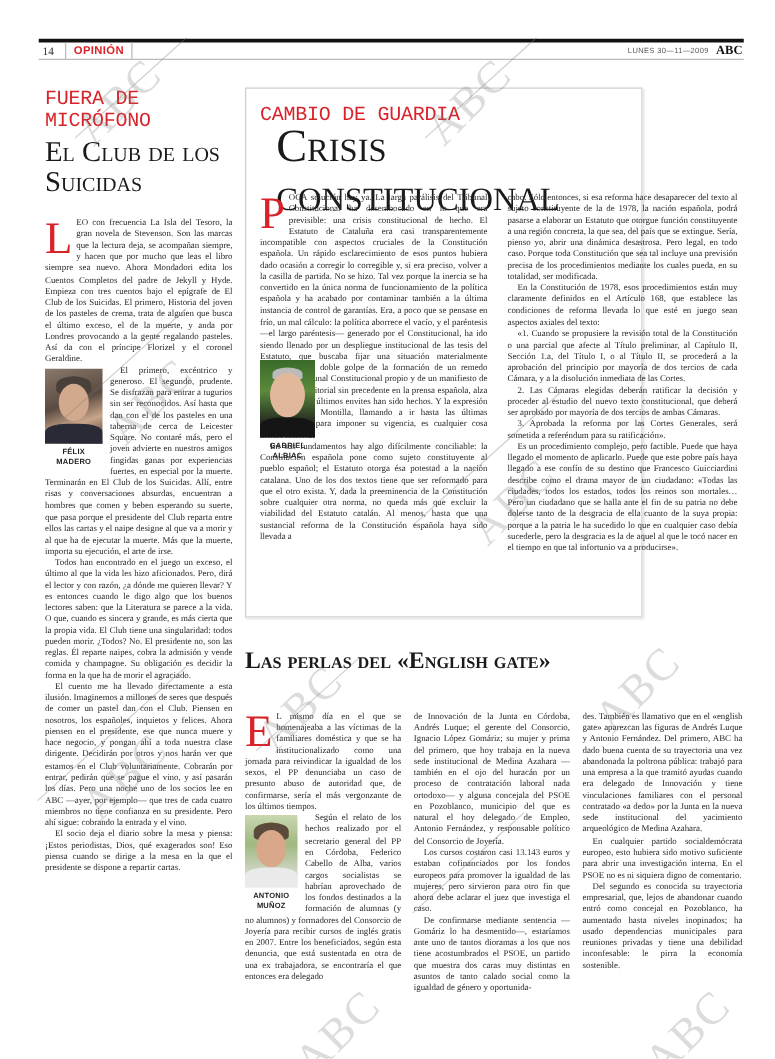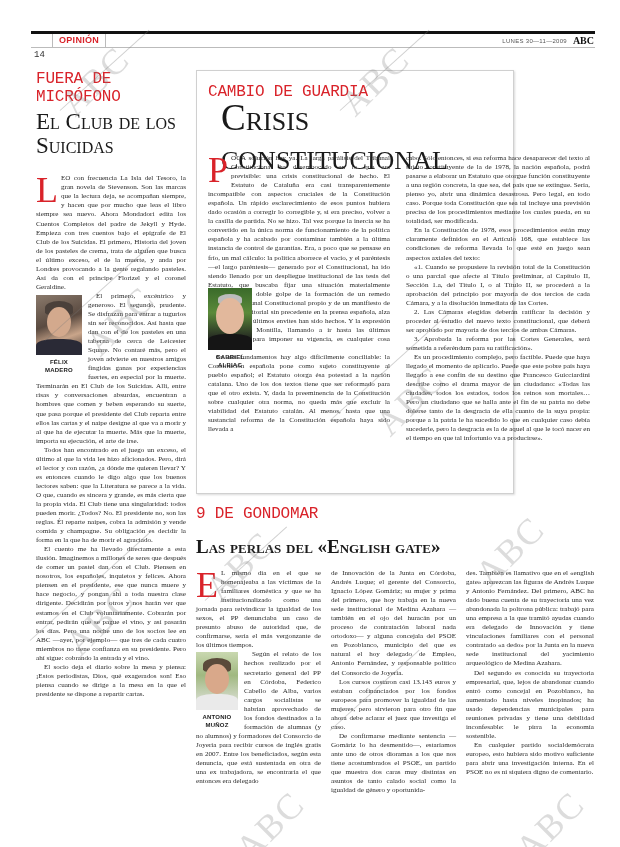"14" .page-num { font-family: Liberation Mono, monospace -> Liberation Serif, serif; top: 16px -> 2px }
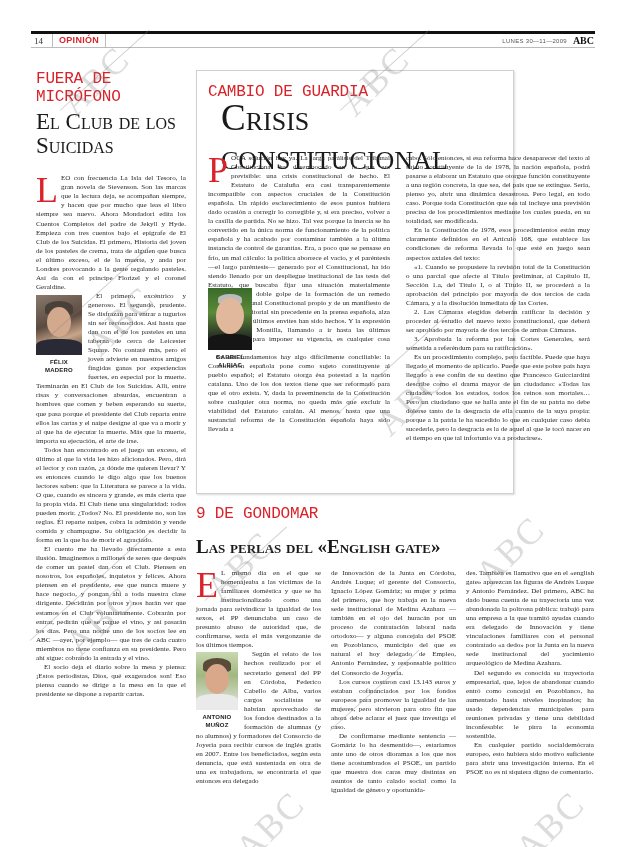"9 DE GONDOMAR" div.kicker { html: <div>9 DE GONDOMAR</div> -> none }
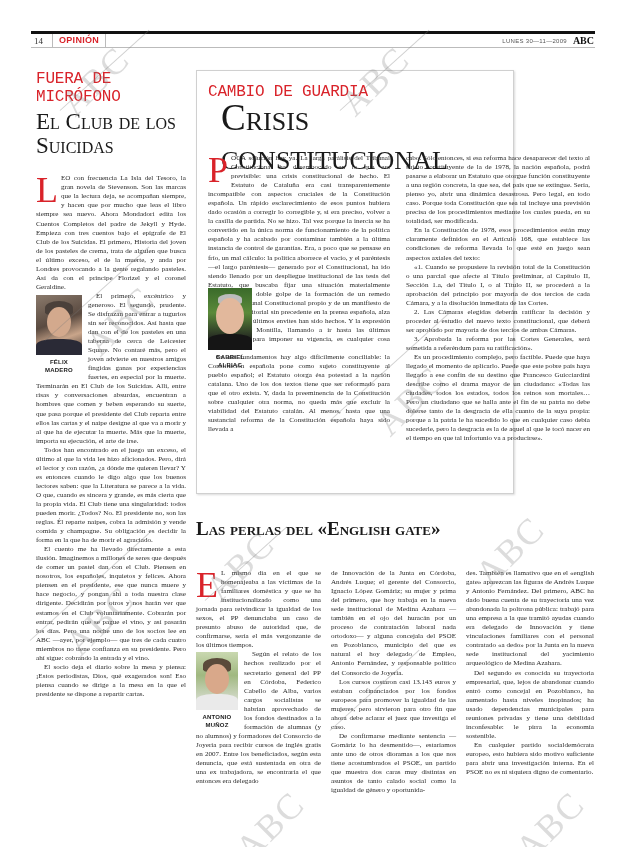"Del segundo es conocida su" p { order: before "En cualquier partido socialdemócrata" -> after "En cualquier partido socialdemócrata" }
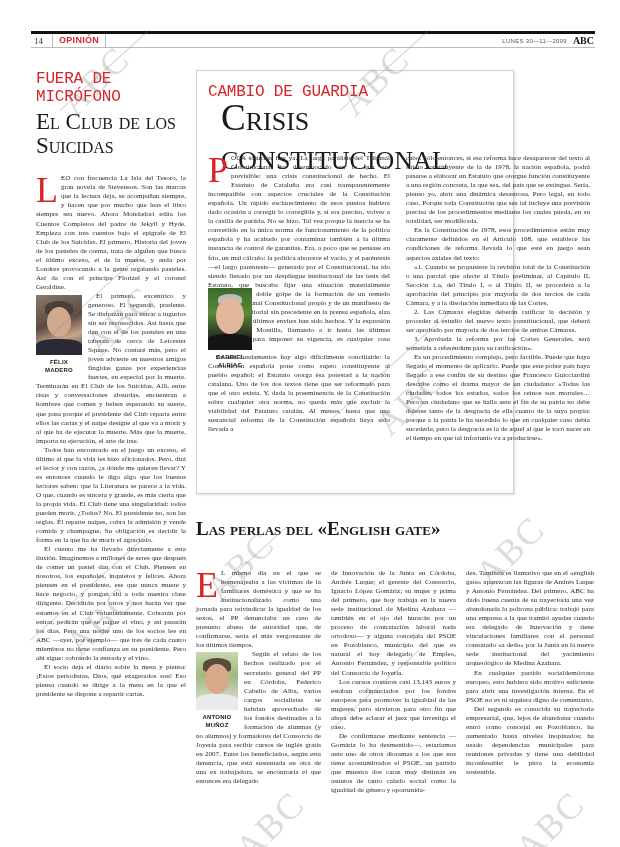"De confirmarse mediante sentencia" p { text: otros -> tantos }
